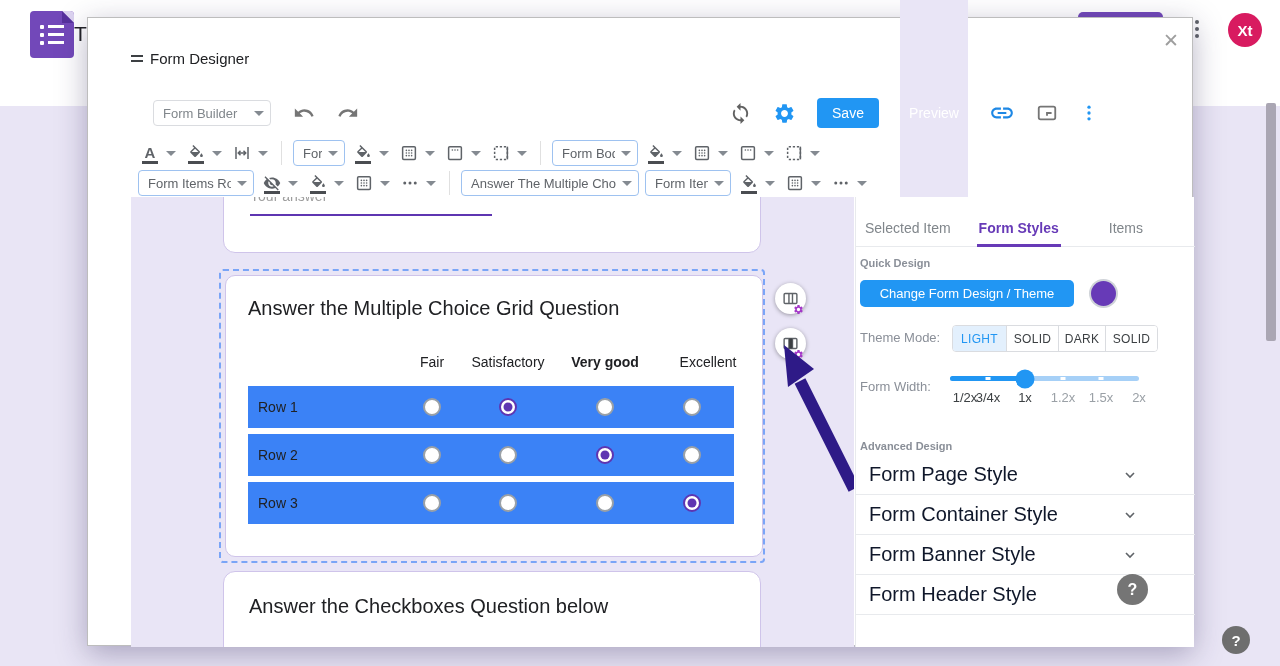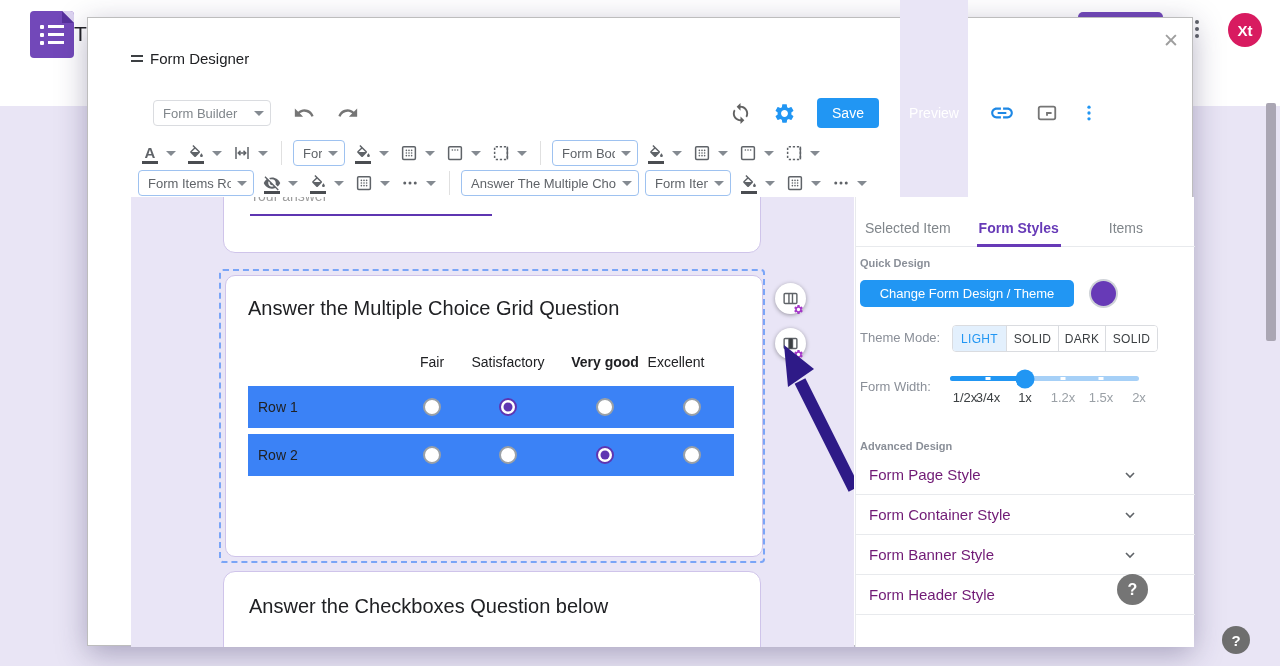"Excellent" span.grid-col { left: 420px -> 452px }
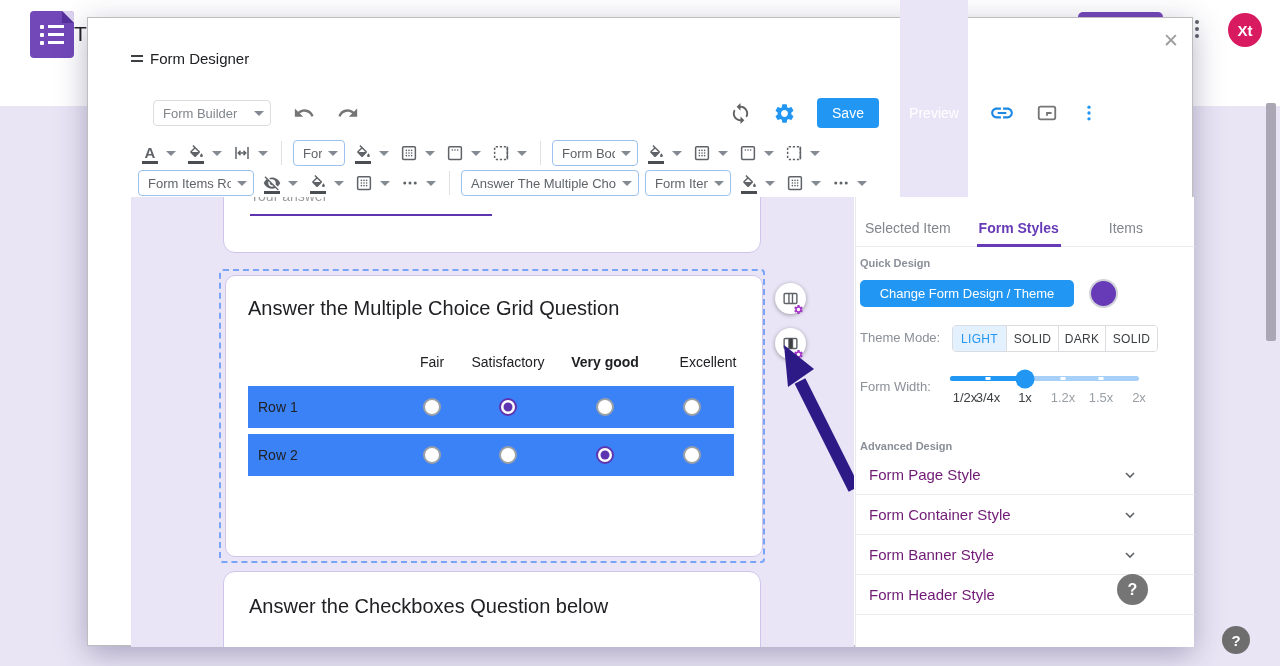"Form Page Style" .acc-row .lbl { color: #701a75 -> #0f172a; font-size: 15px -> 20px }
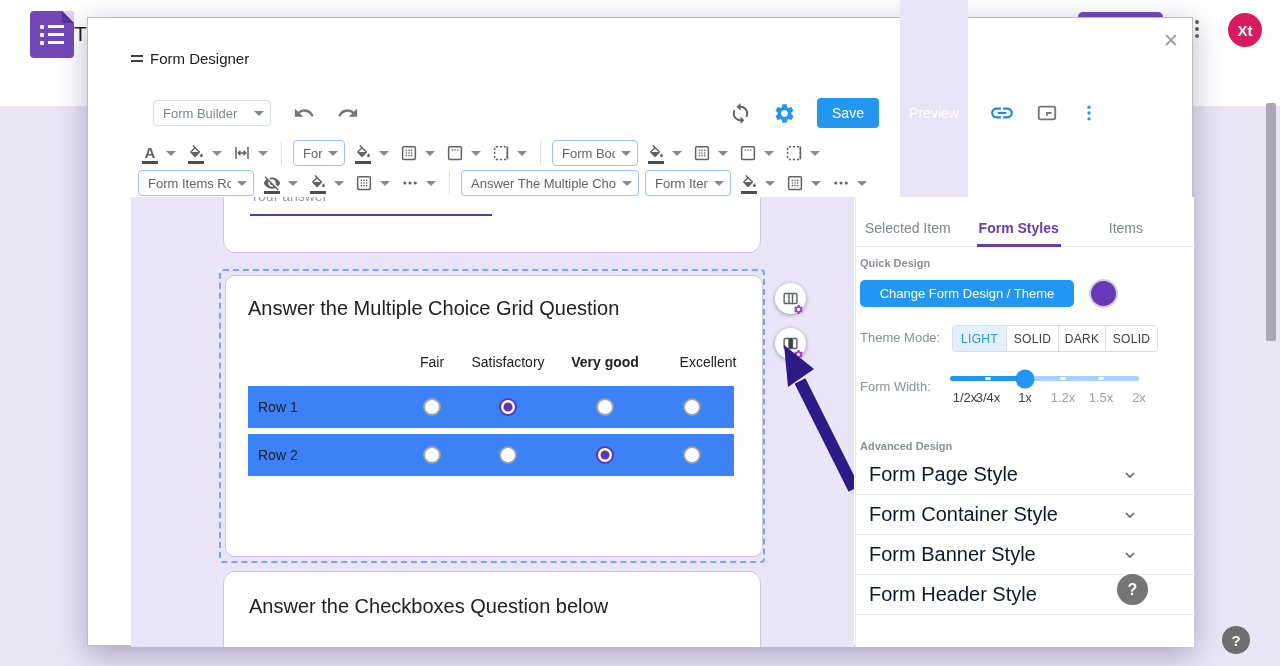"Row 3" div.grid-row { html: none -> <div> <span>Row 3</span> <span></span> <span></span> <span></span> <span></span> </div> }
